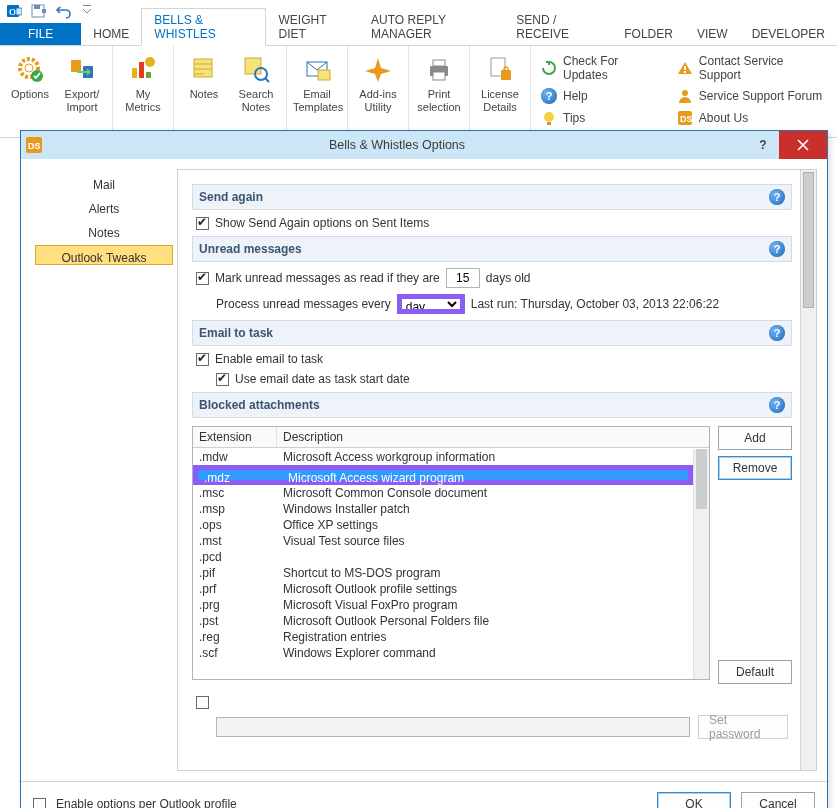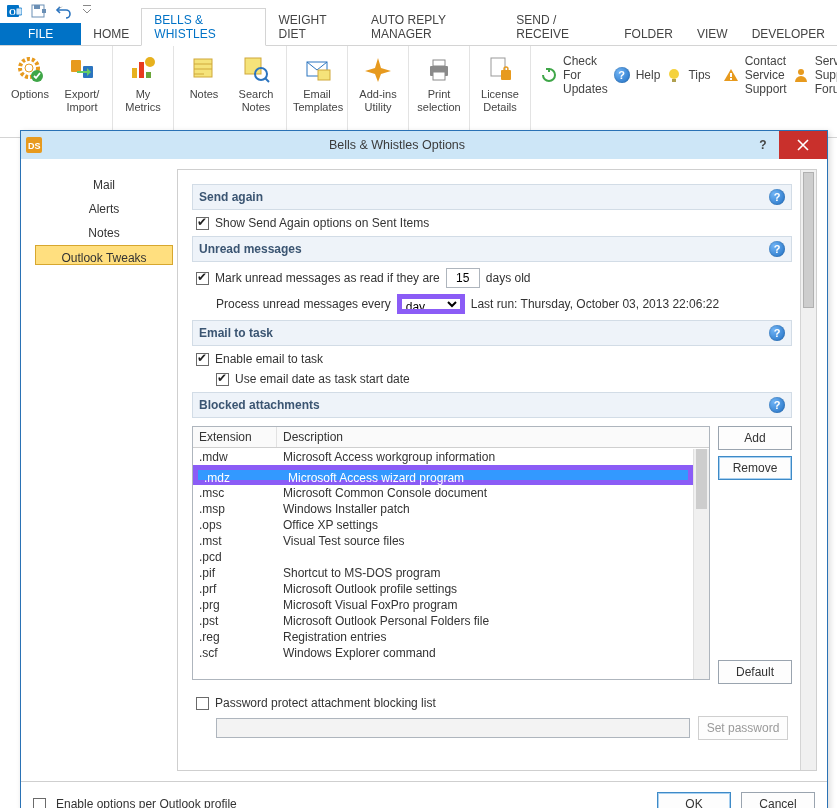"Check For Updates" .rlinks { flex-direction: row -> column }
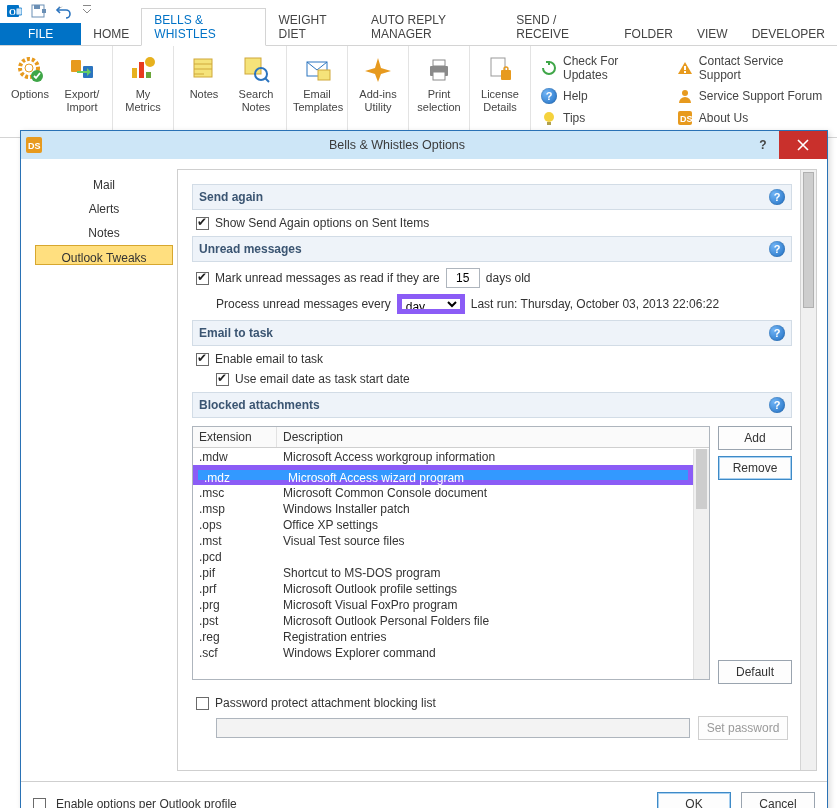"Add" .btn { padding: 0 3px -> 0 10px }
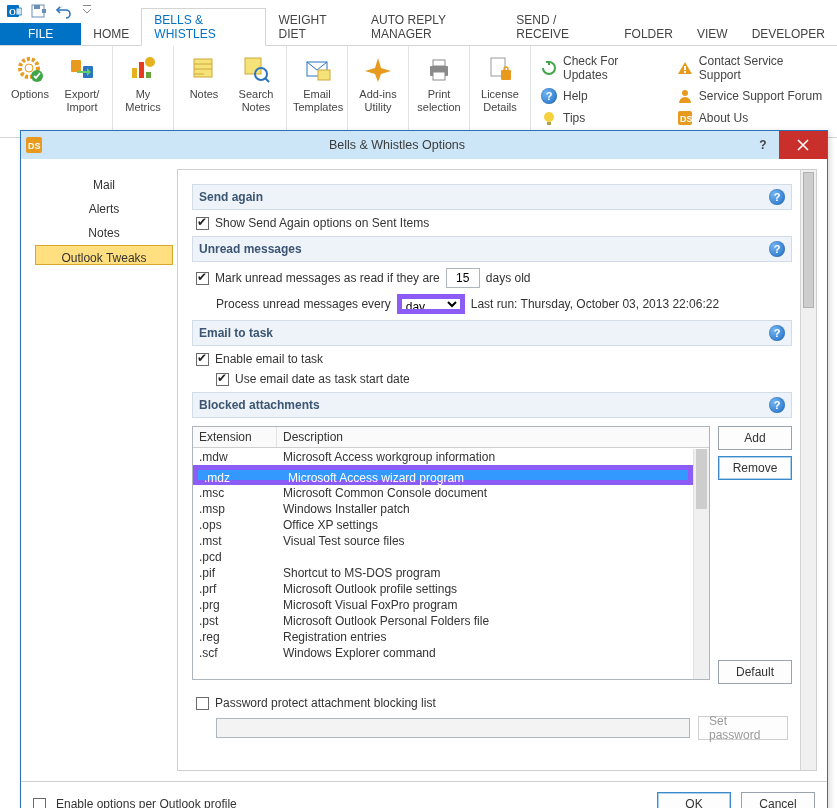"Password protect attachment blocking" span { html: <span>Password protect attachment blocking list</span> -> none }
